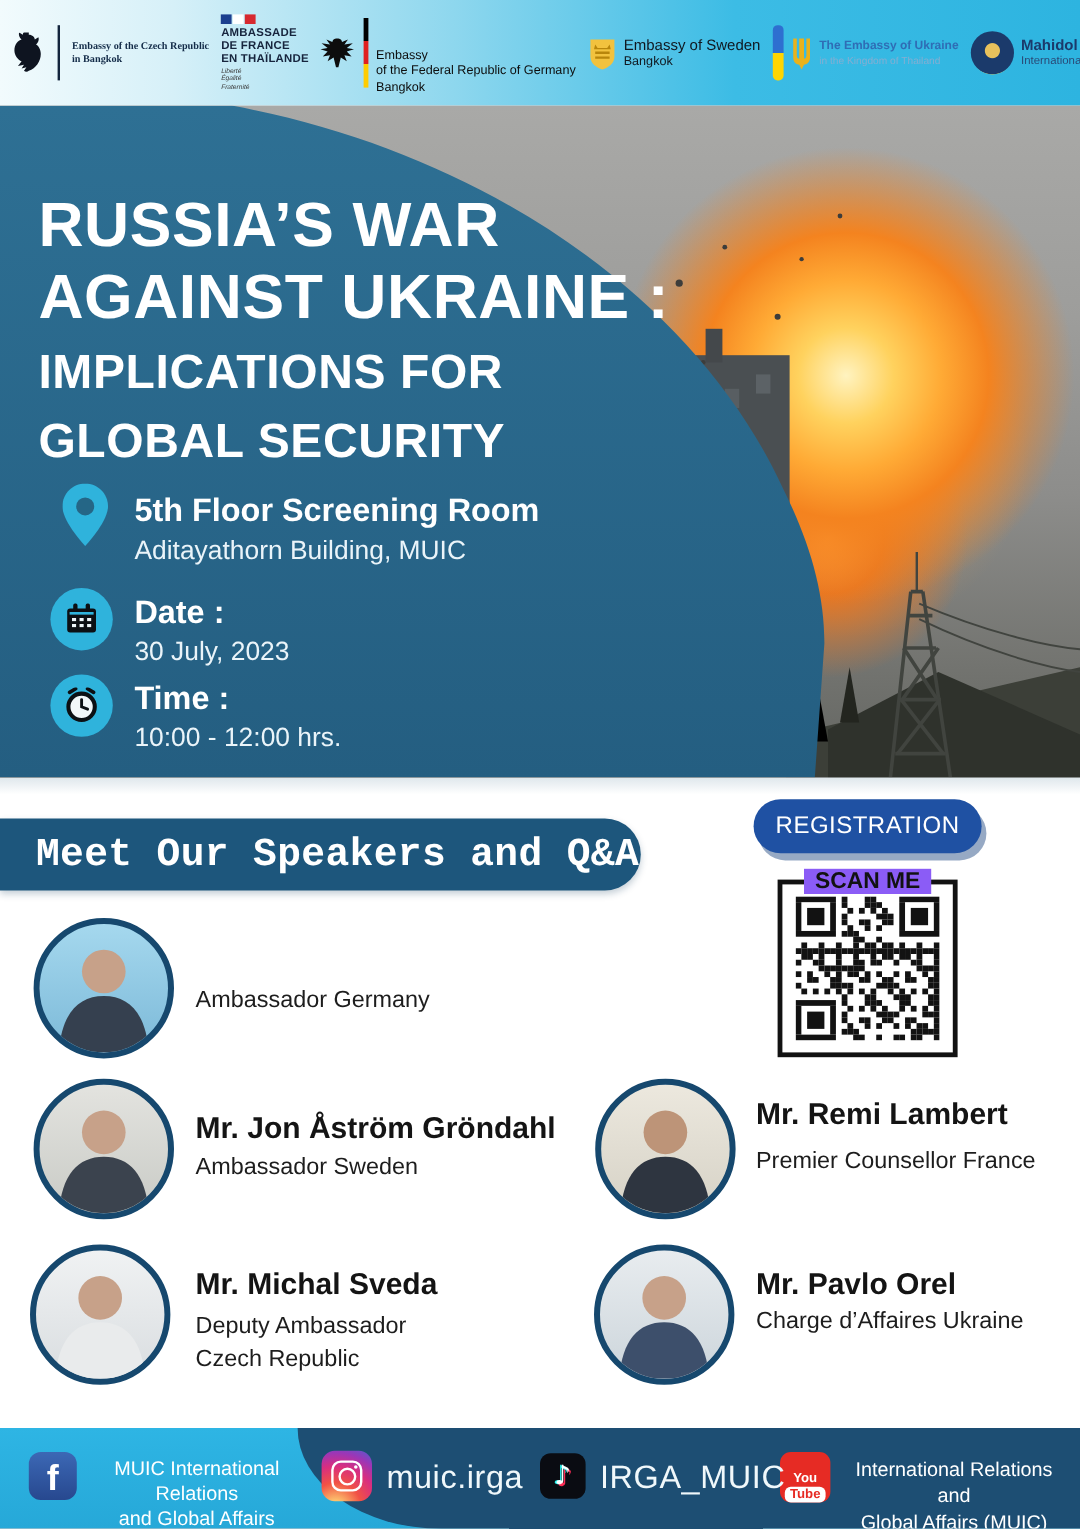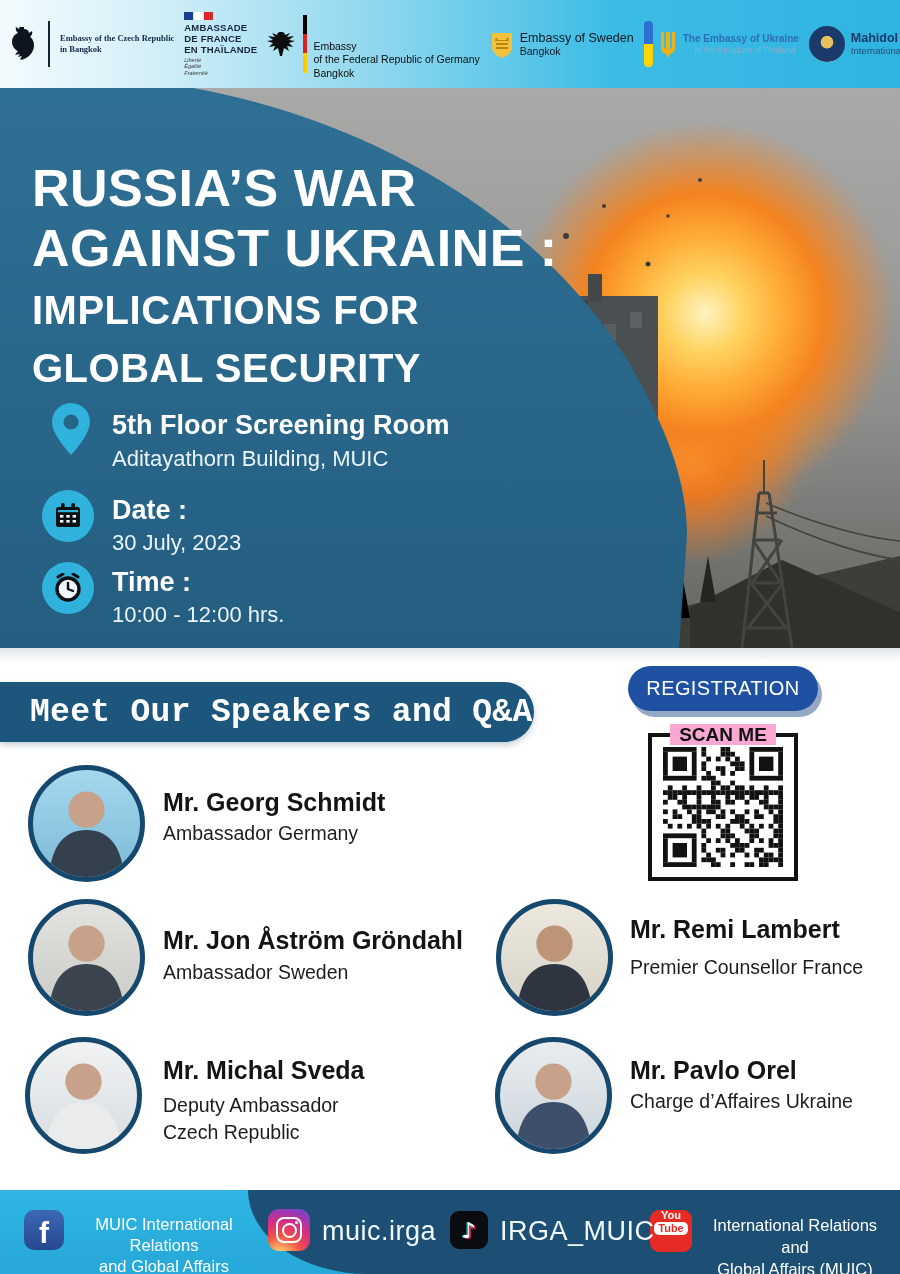"in the Kingdom of Thailand" .ua-text2 { margin-left: 12px -> none }
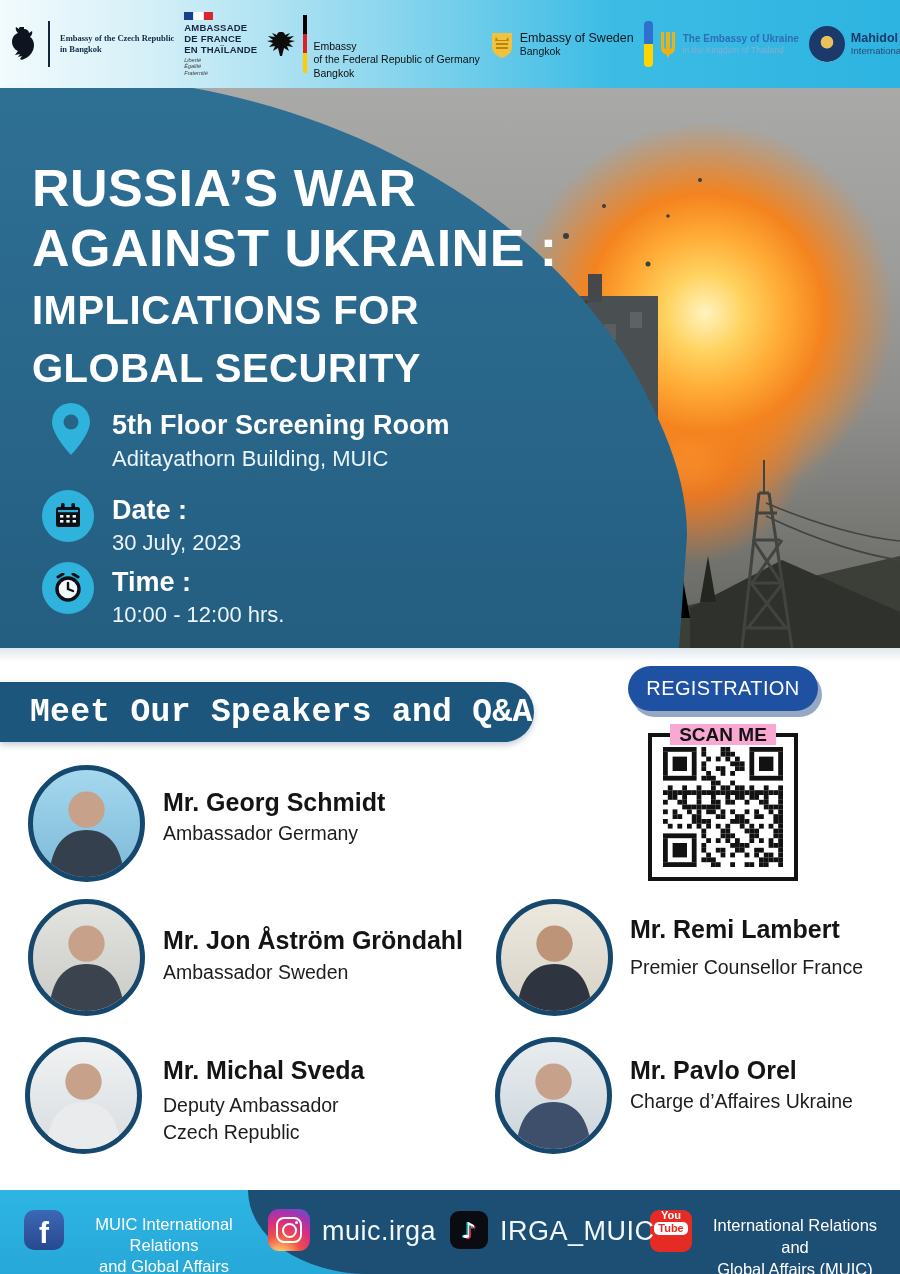"SCAN ME" .scanme em { background: #f9a8d4 -> #8b5cf6 }
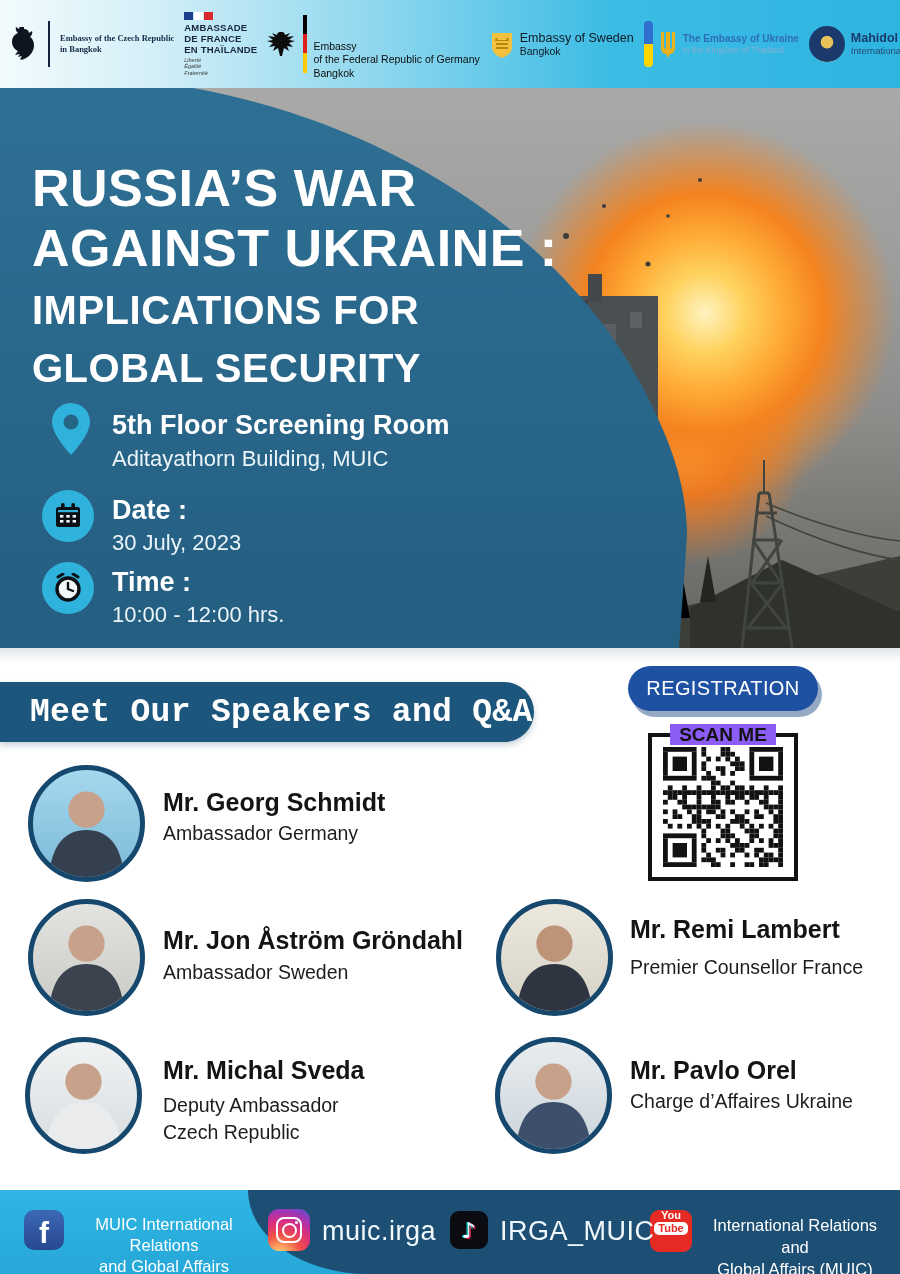"Mr. Georg Schmidt" div.sp-name { html: <div>Mr. Georg Schmidt</div> -> none }
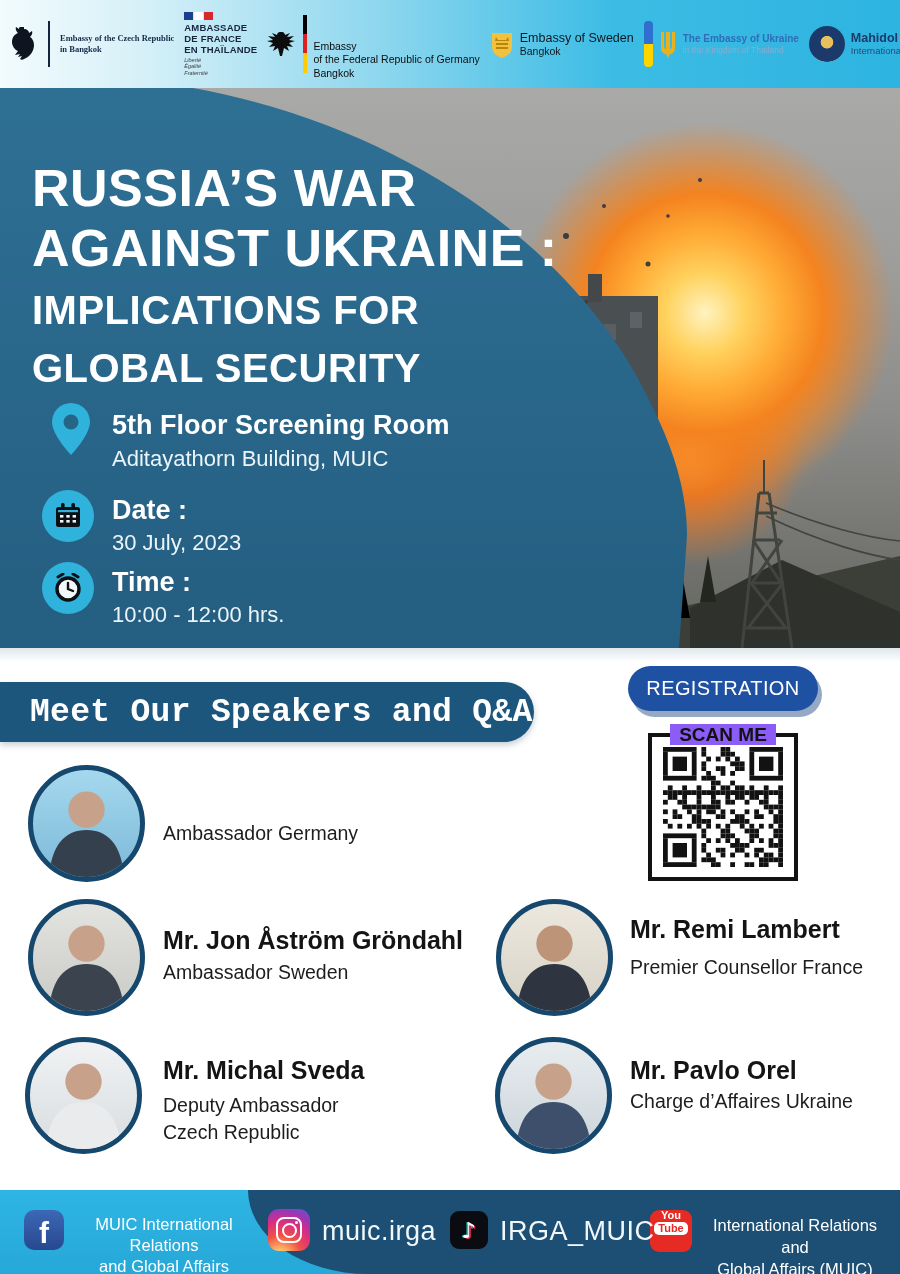"You" .yt-icon { justify-content: flex-start -> flex-end }
